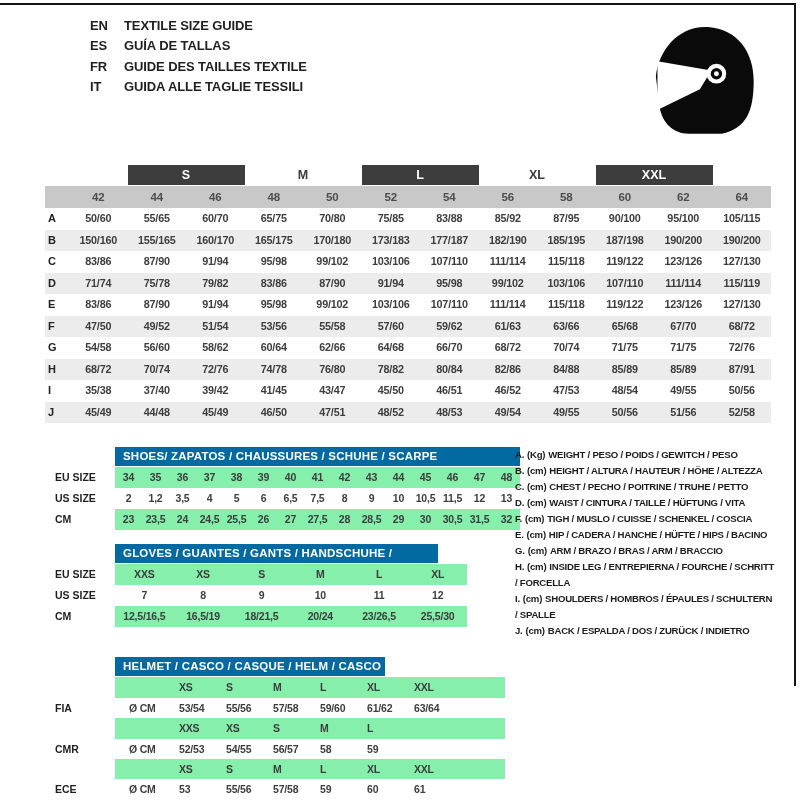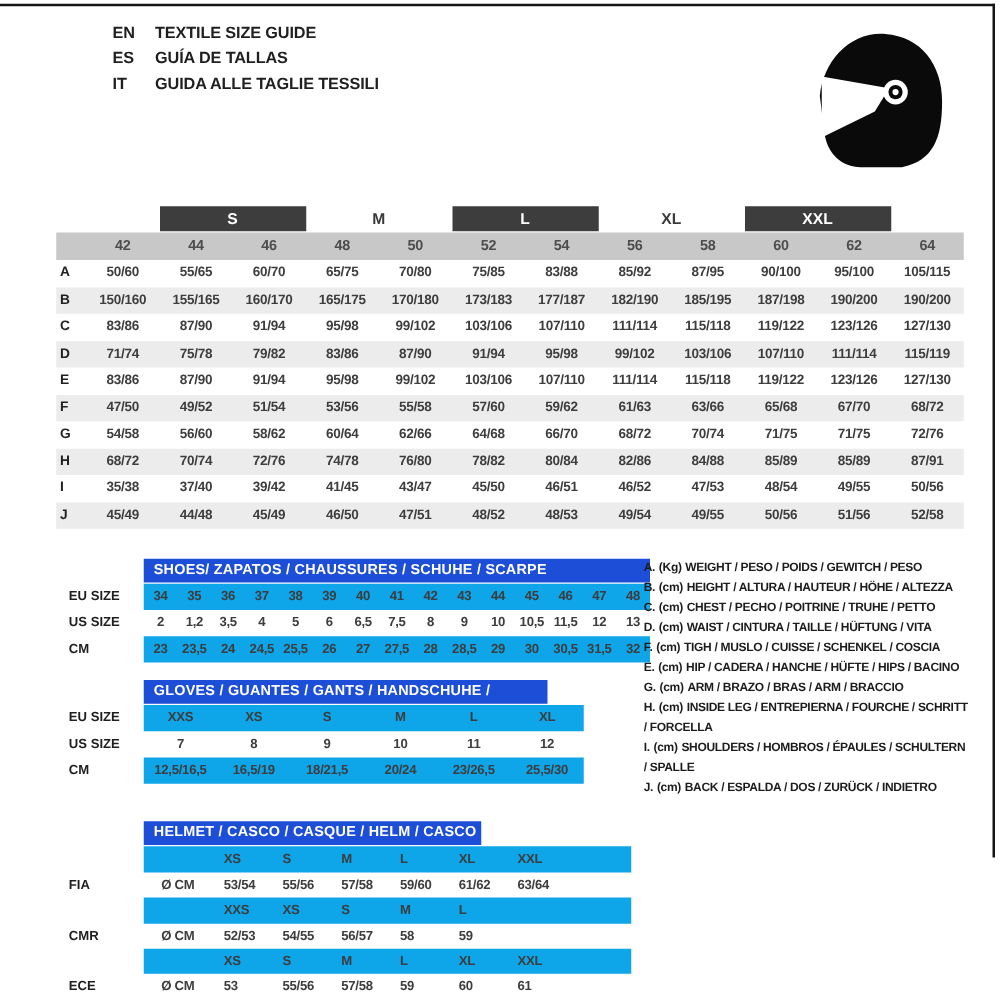"FR" div.lang-row { html: none -> <div> <div>FR</div> <div>GUIDE DES TAILLES TEXTILE</div> </div> }
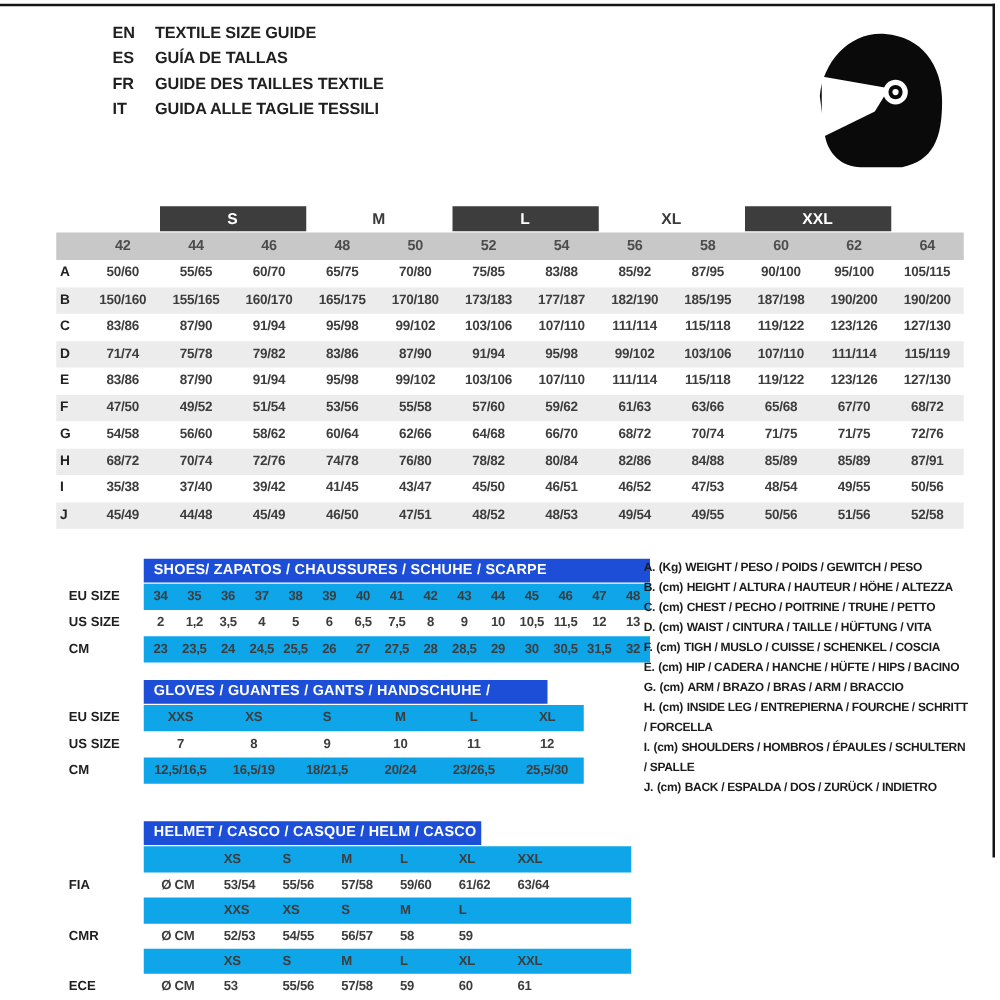"SHOES/ ZAPATOS / CHAUSSURES /" .sec-bar { background: #1d4ed8 -> #0369a1 }
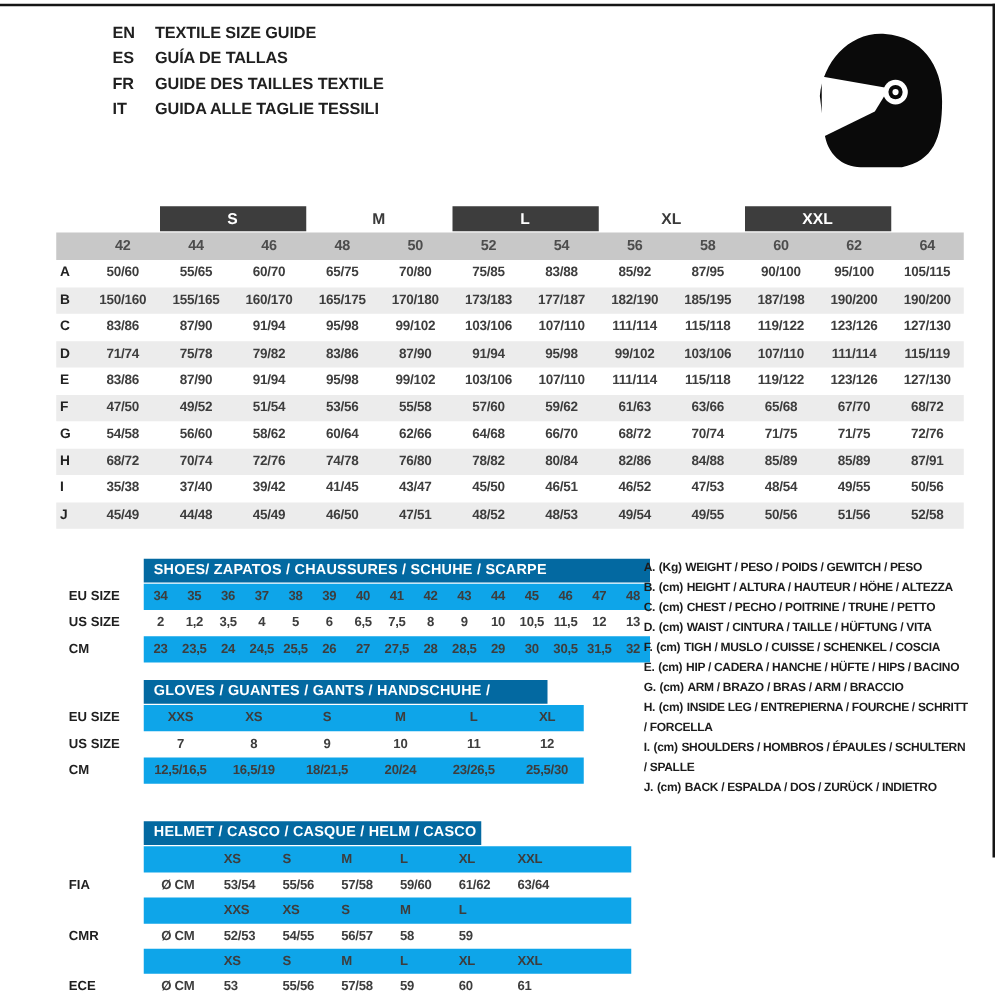"34" .stripe-bg { background: #0ea5e9 -> #86efac }
